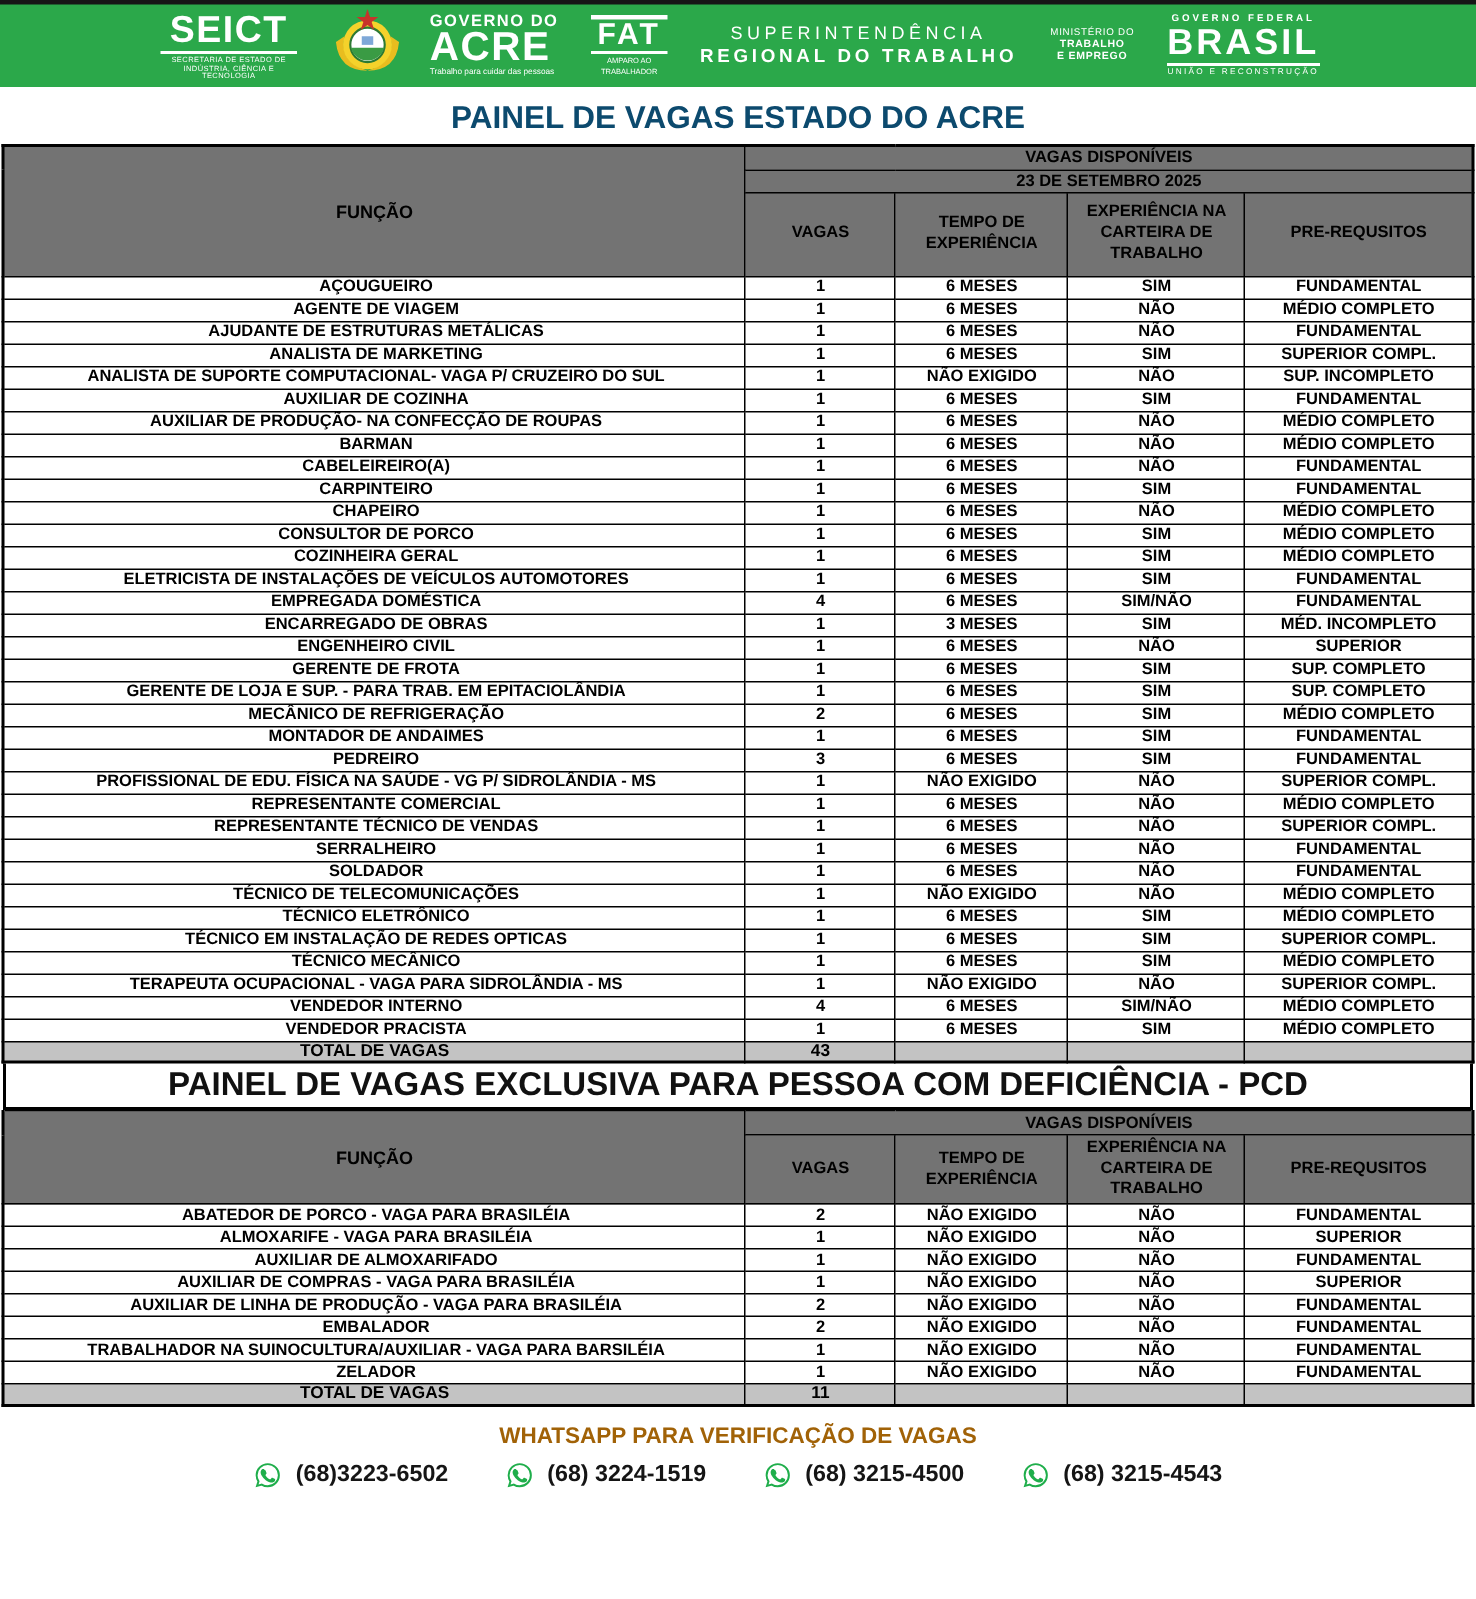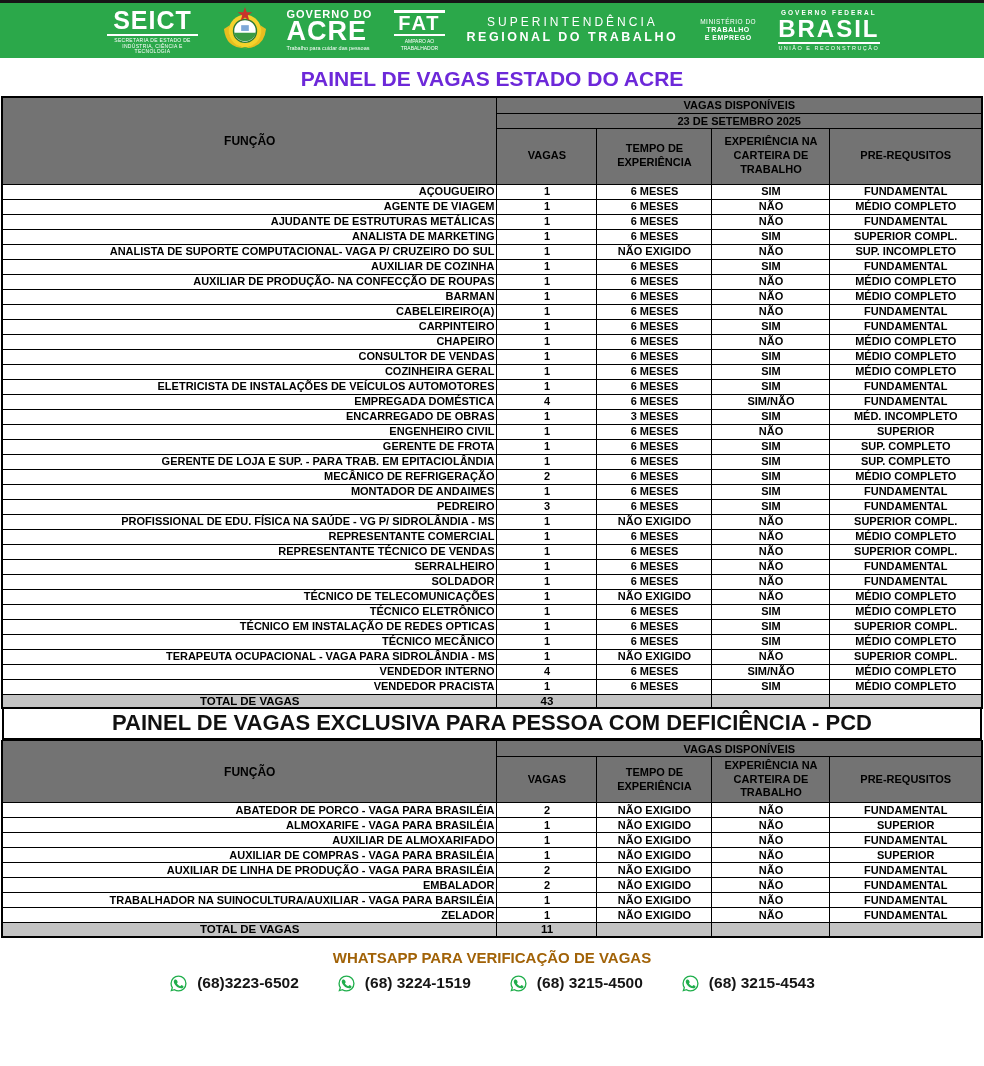"PAINEL DE VAGAS ESTADO DO" .title1 { color: #6d28d9 -> #0c4a6e }
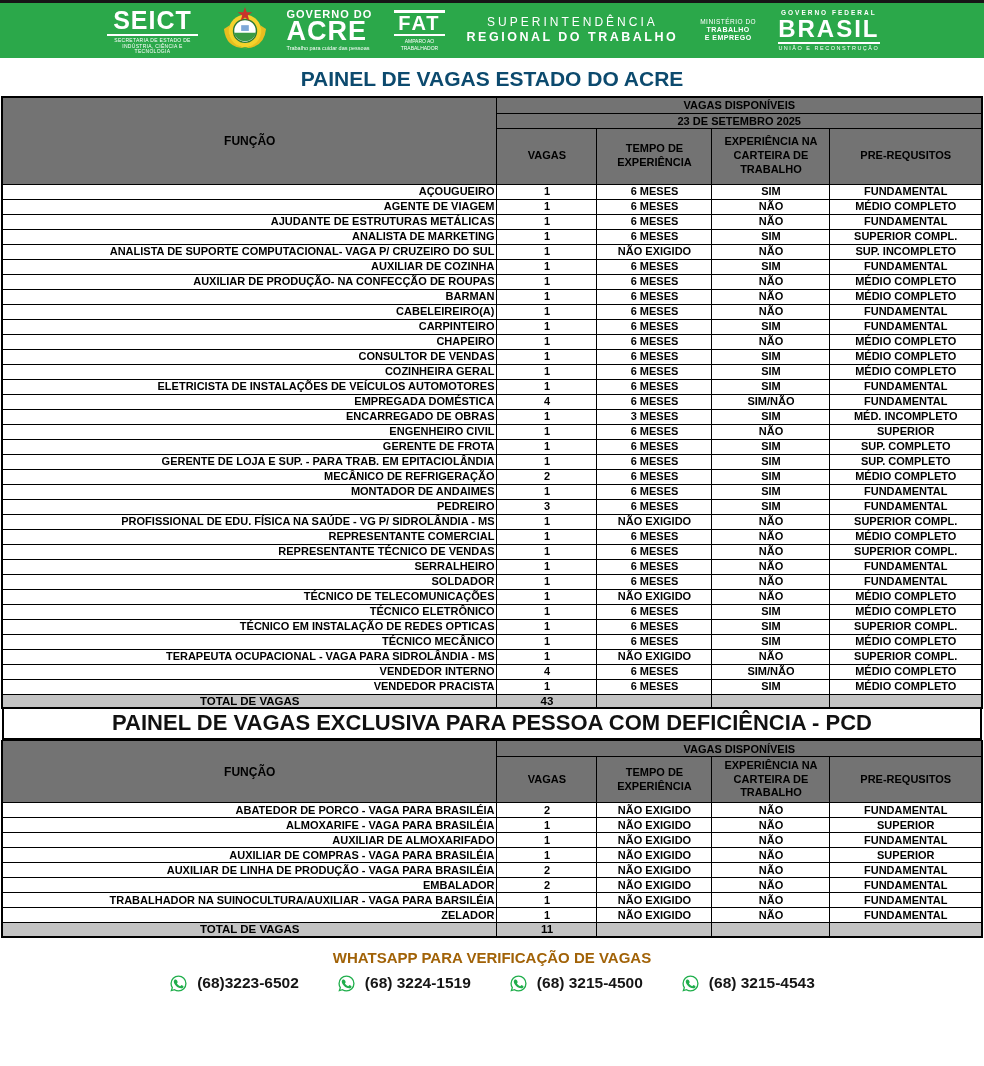"AÇOUGUEIRO" tbody td.funcao { text-align: right -> center }
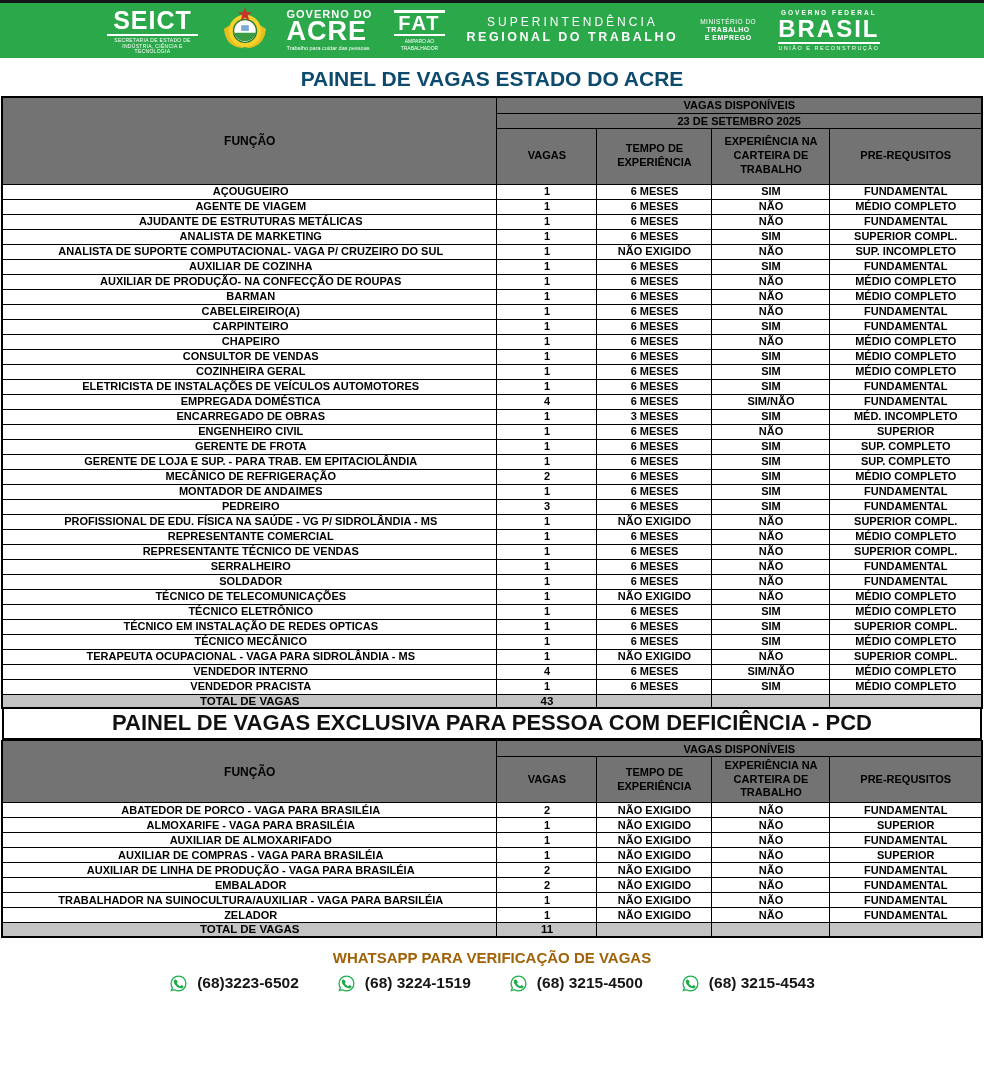"CONSULTOR DE VENDAS" td.funcao { text: VENDAS -> PORCO }
